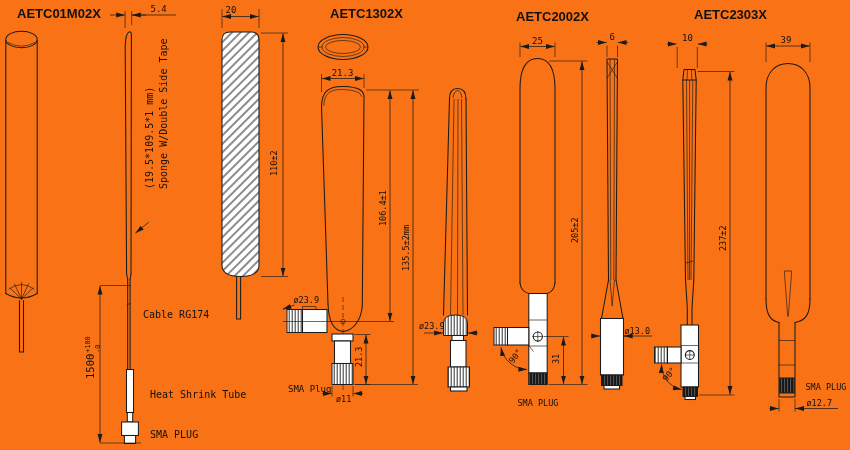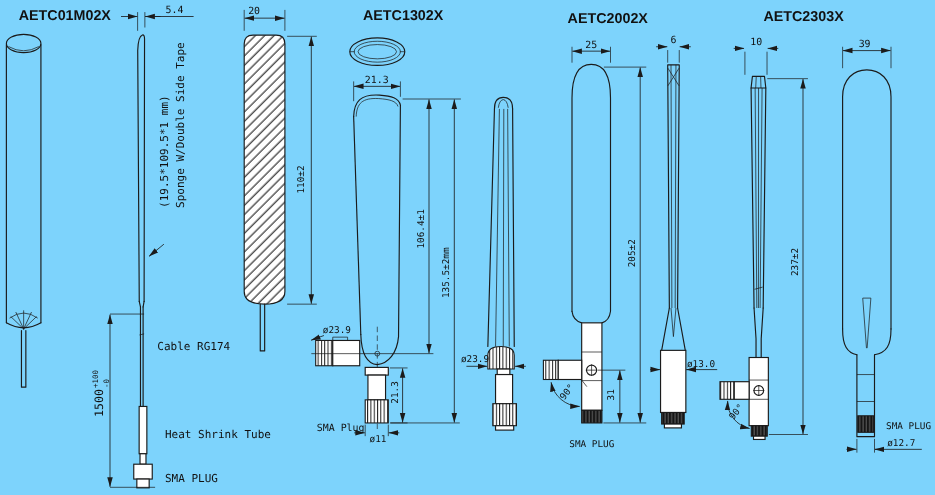"AETC01M02X" .canvas { background: #7dd3fc -> #f97316 }
